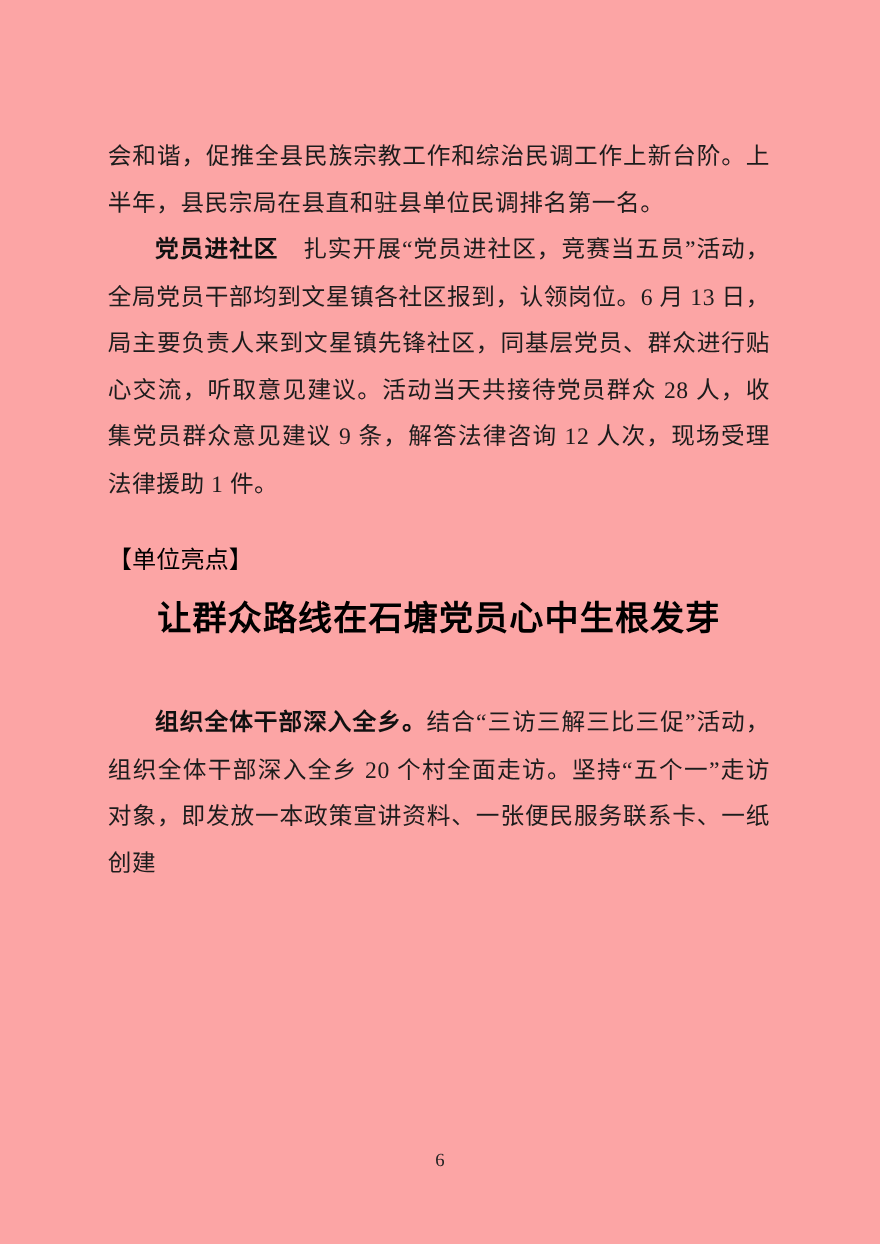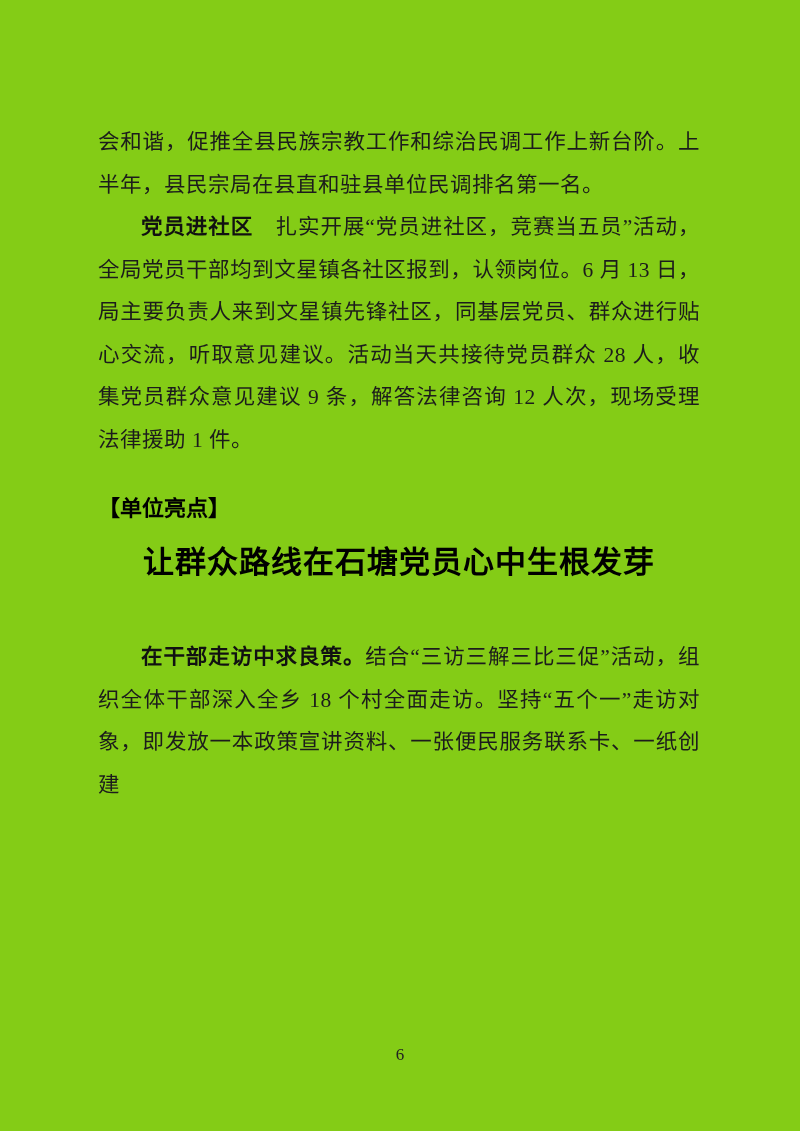"会和谐，促推全县民族宗教工作和综治民调工作上新台阶。上半年，县民宗局在县直和驻县" .page { background: #84cc16 -> #fca5a5 }
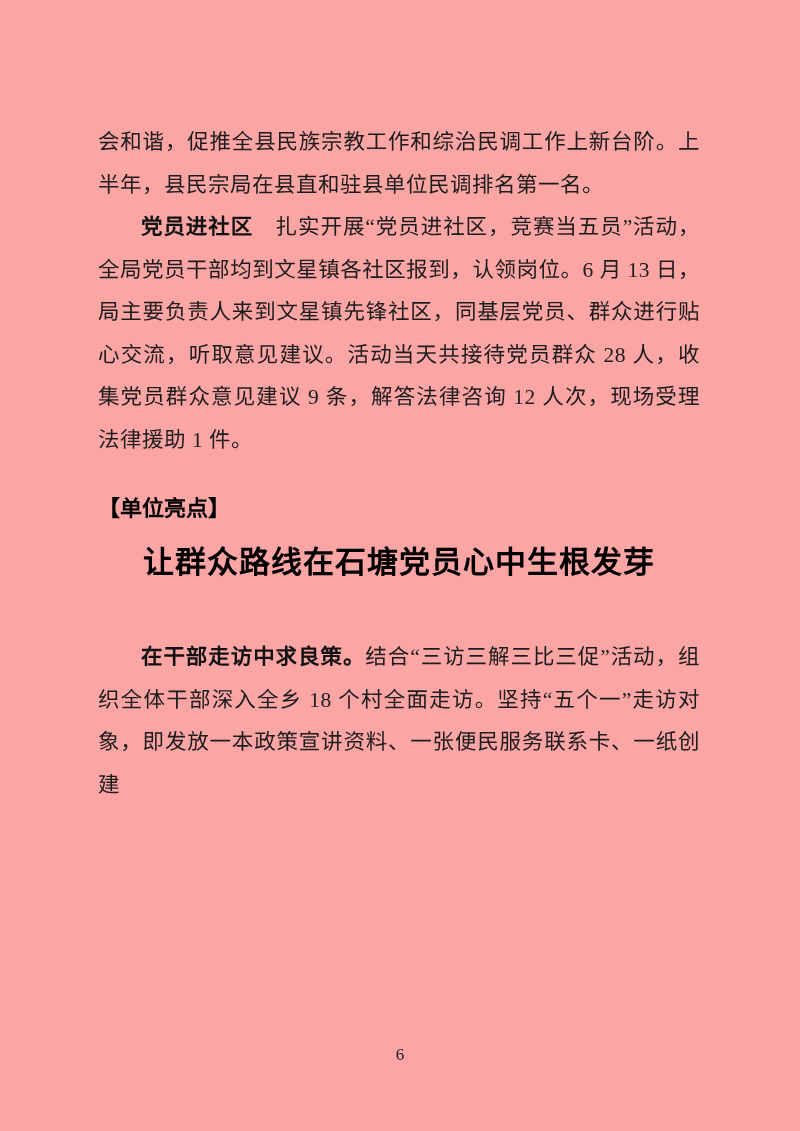"【单位亮点】" .section-label { font-weight: bold -> normal }
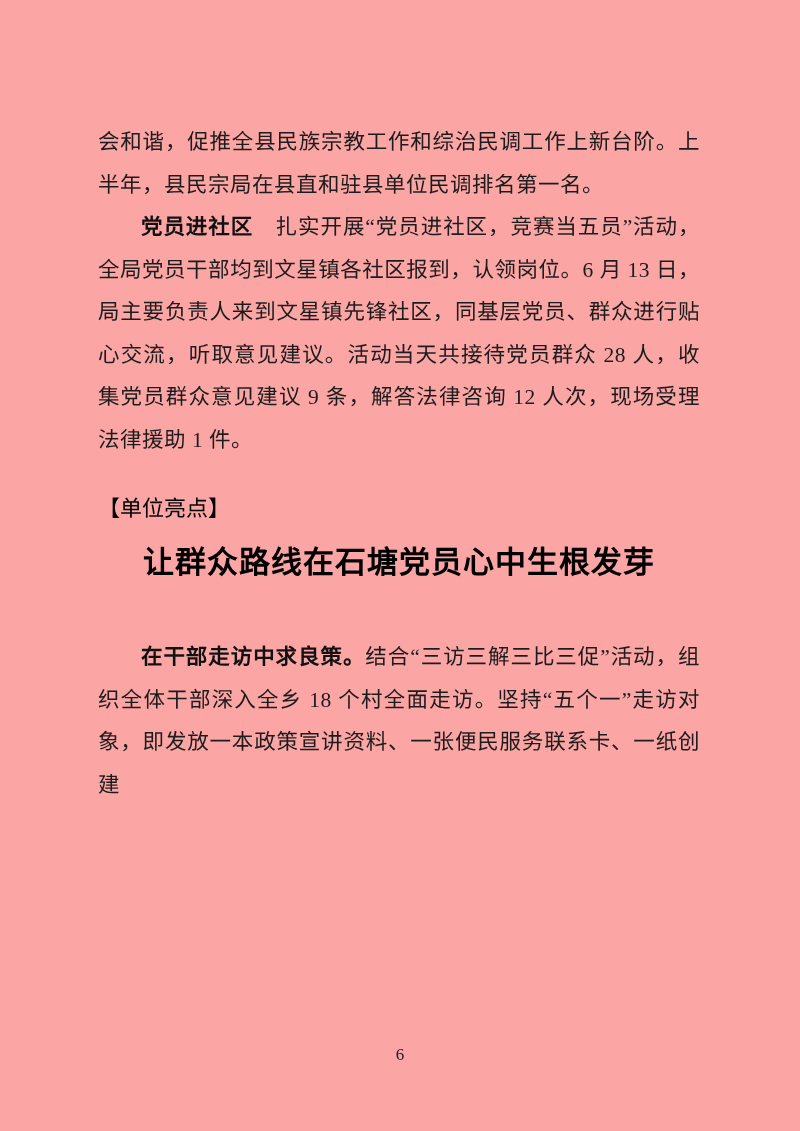"在干部走访中求良策。" span.lead { text: 在干部走访中求良策 -> 组织全体干部深入全乡 }
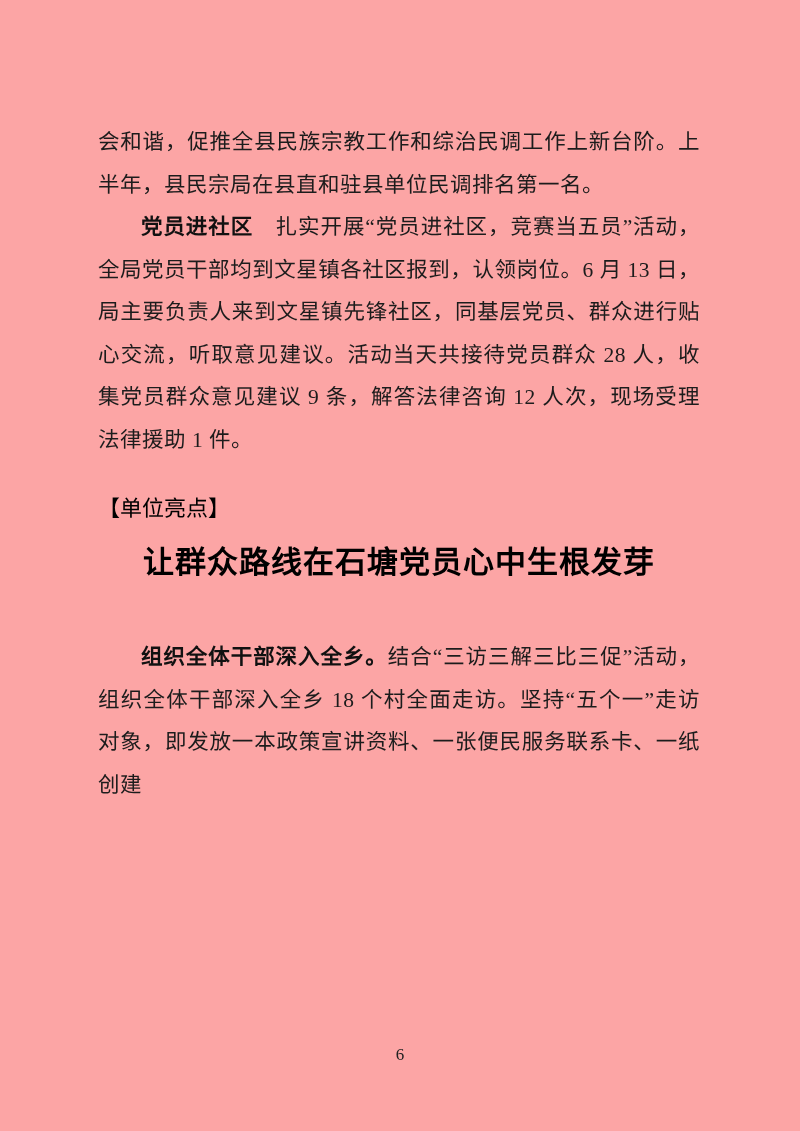"结合“三访三解三比三促”活动，组织全体干部深入全乡 18" span { text: 18 -> 20 }
